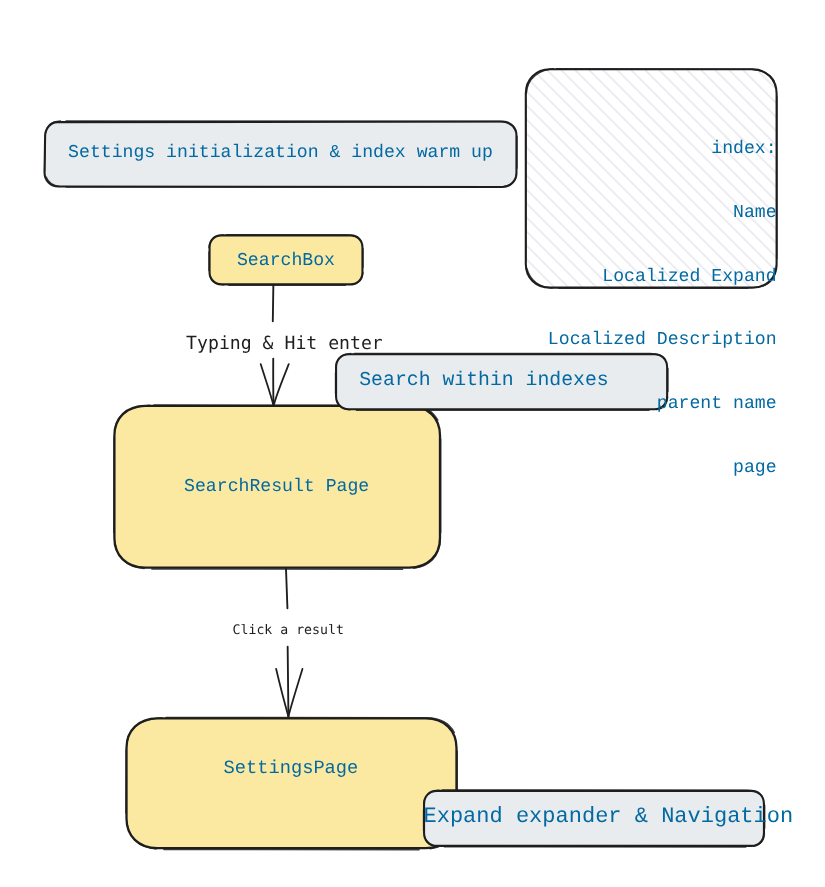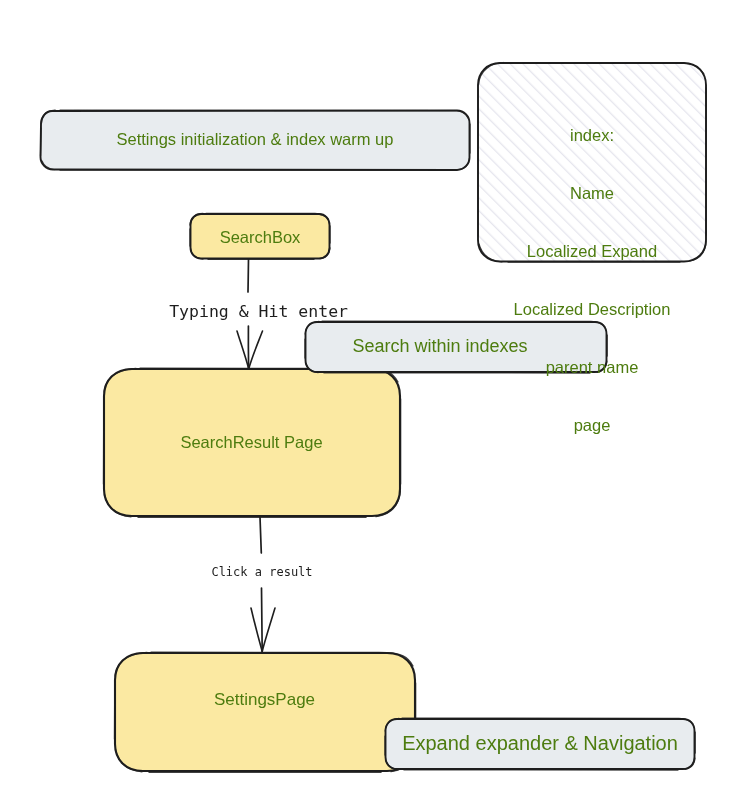"Settings initialization & index warm" .node-label { color: #4d7c0f -> #0369a1; font-family: Liberation Sans, sans-serif -> Liberation Mono, monospace }
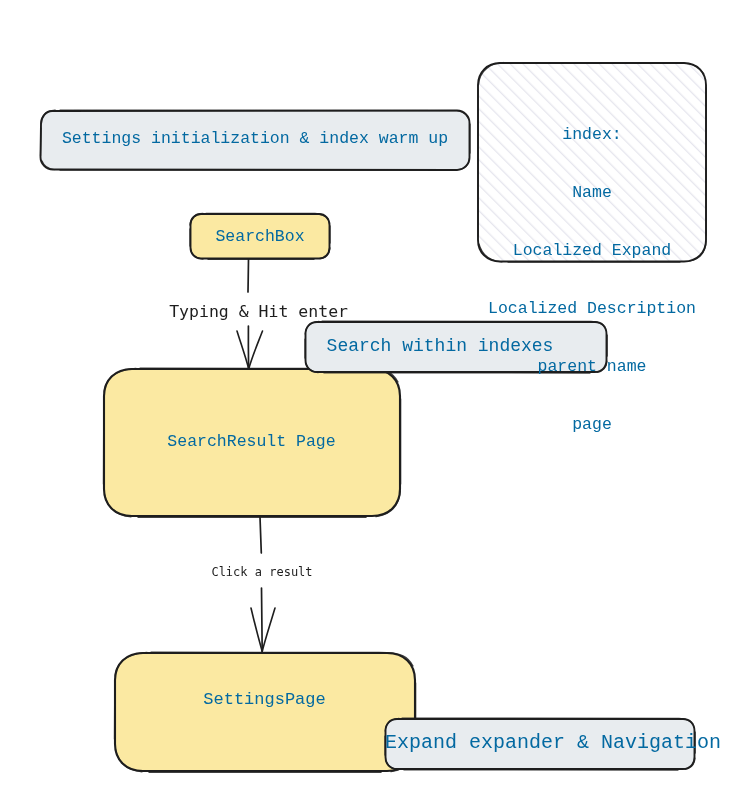"index:" .index-line { text-align: center -> right }
